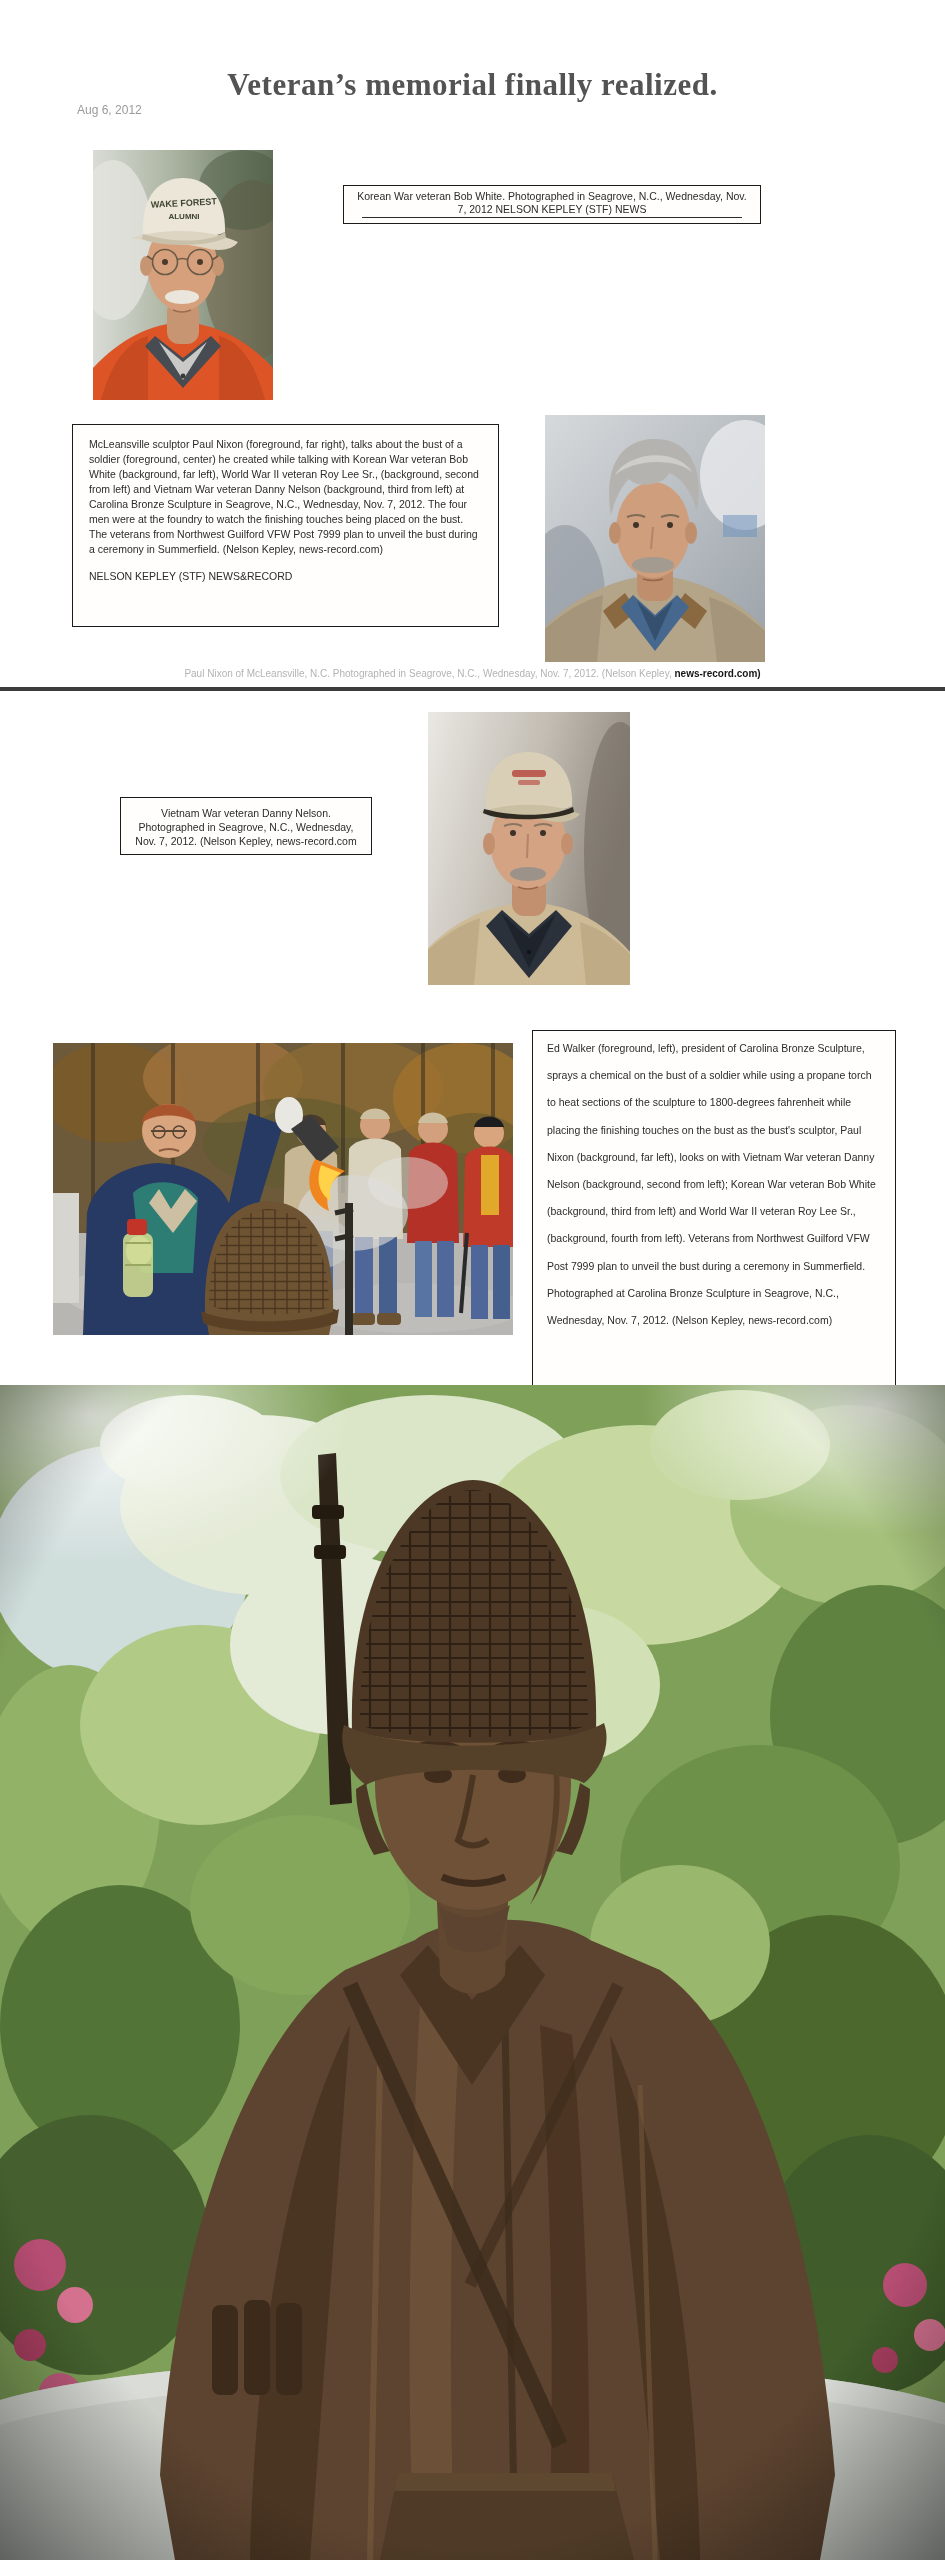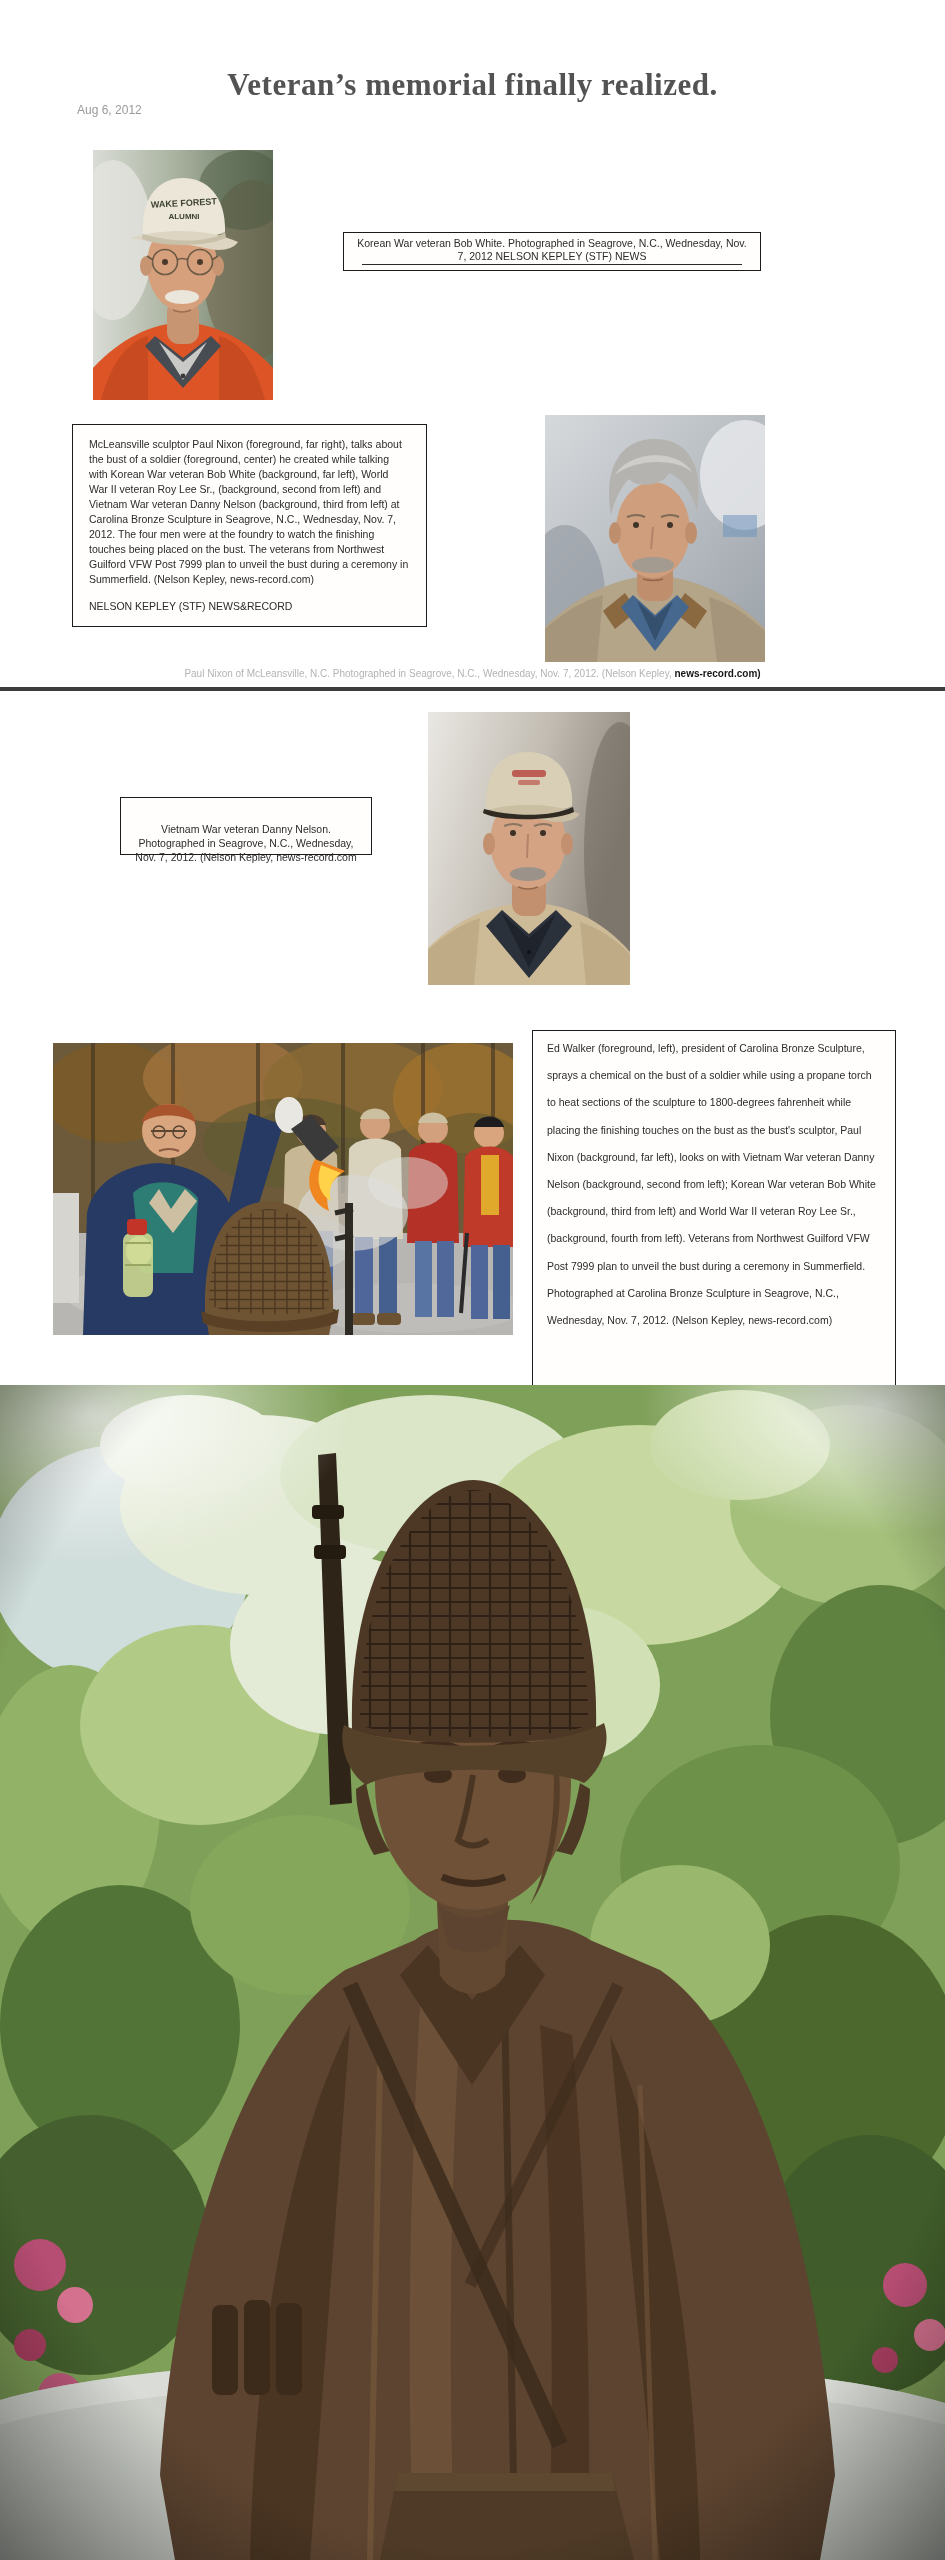"Korean War veteran Bob White." #cap-bob { margin-top: 47px -> none }
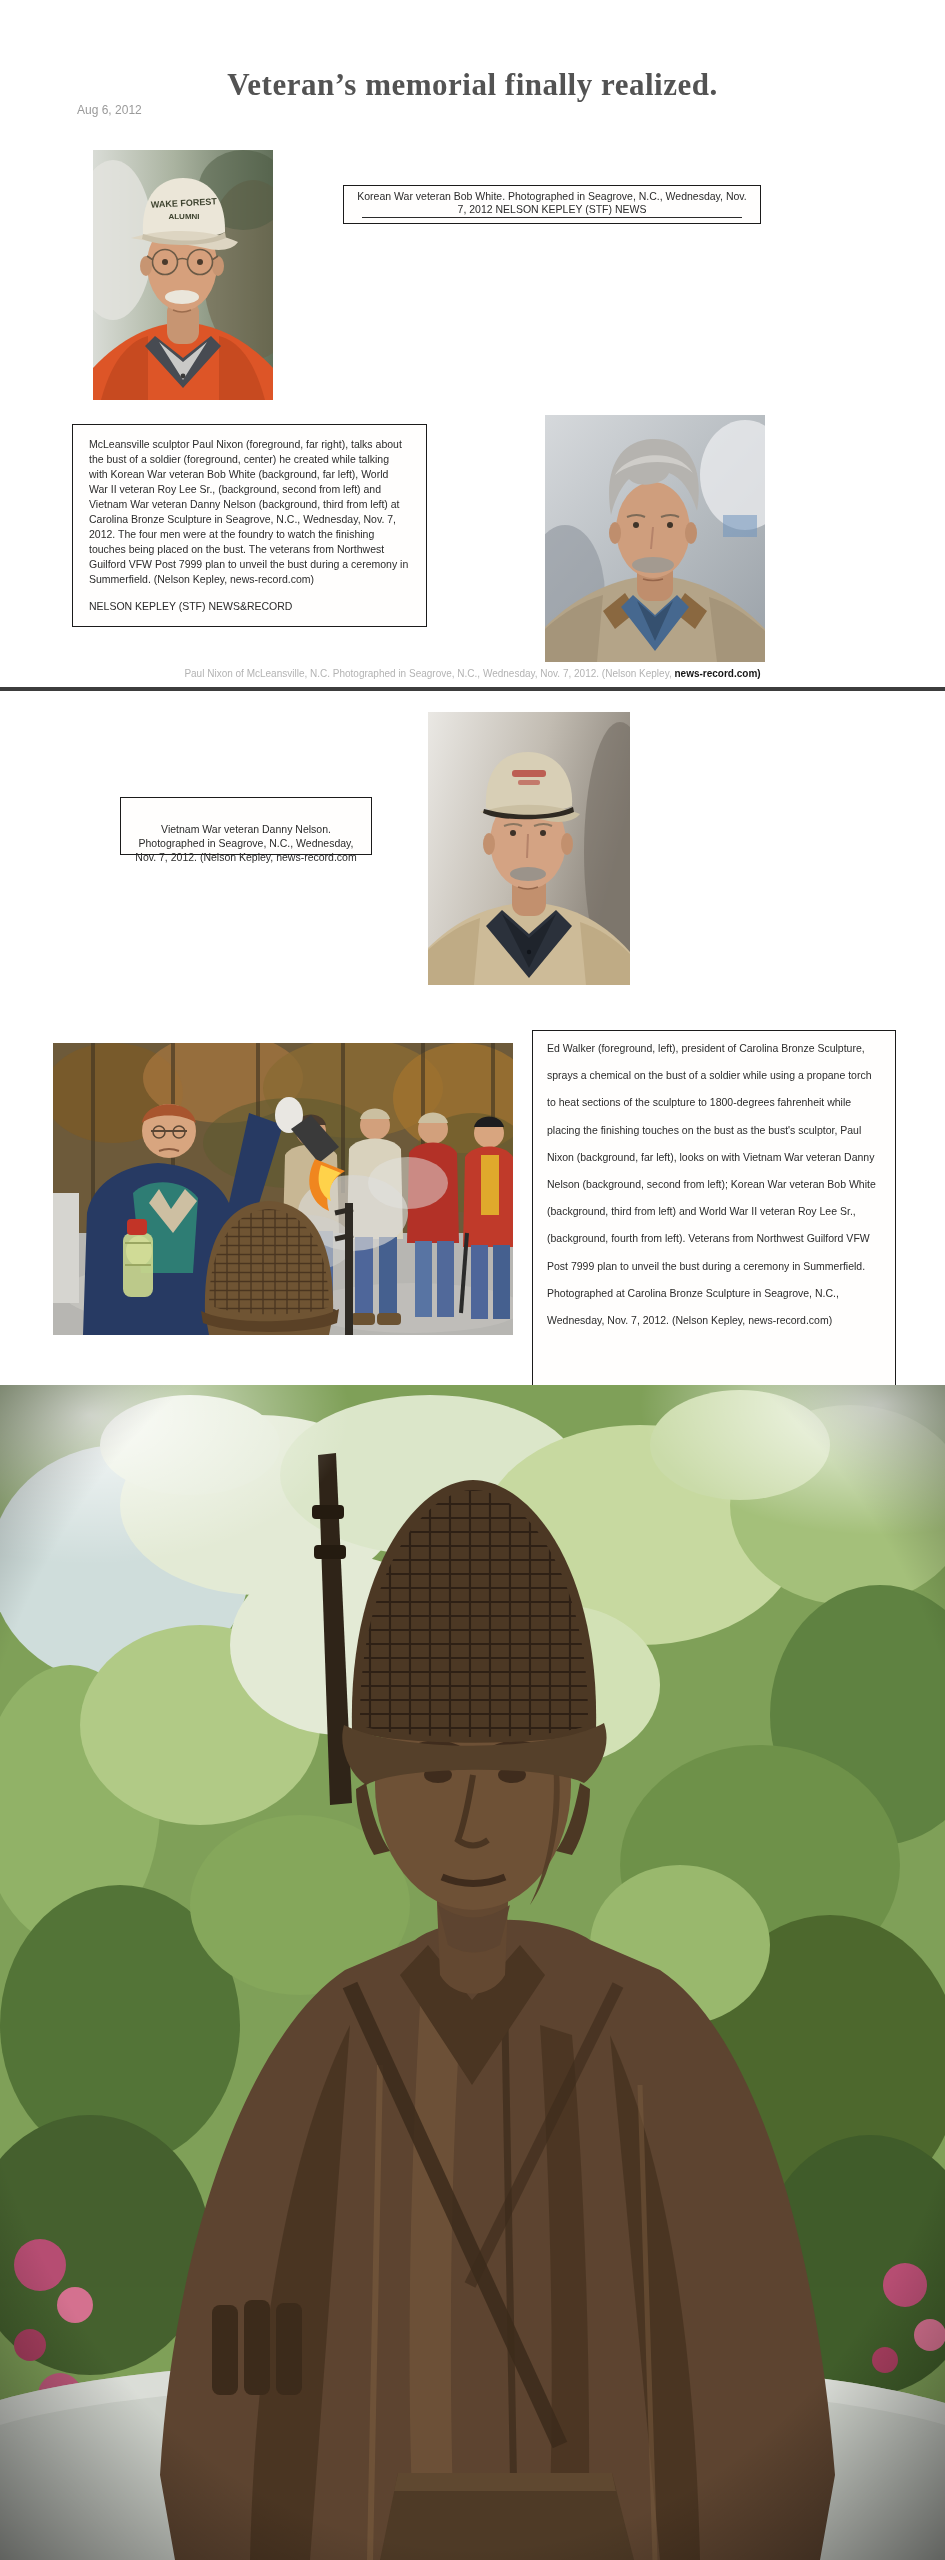"McLeansville sculptor Paul Nixon" #cap-group { width: 355px -> 427px }
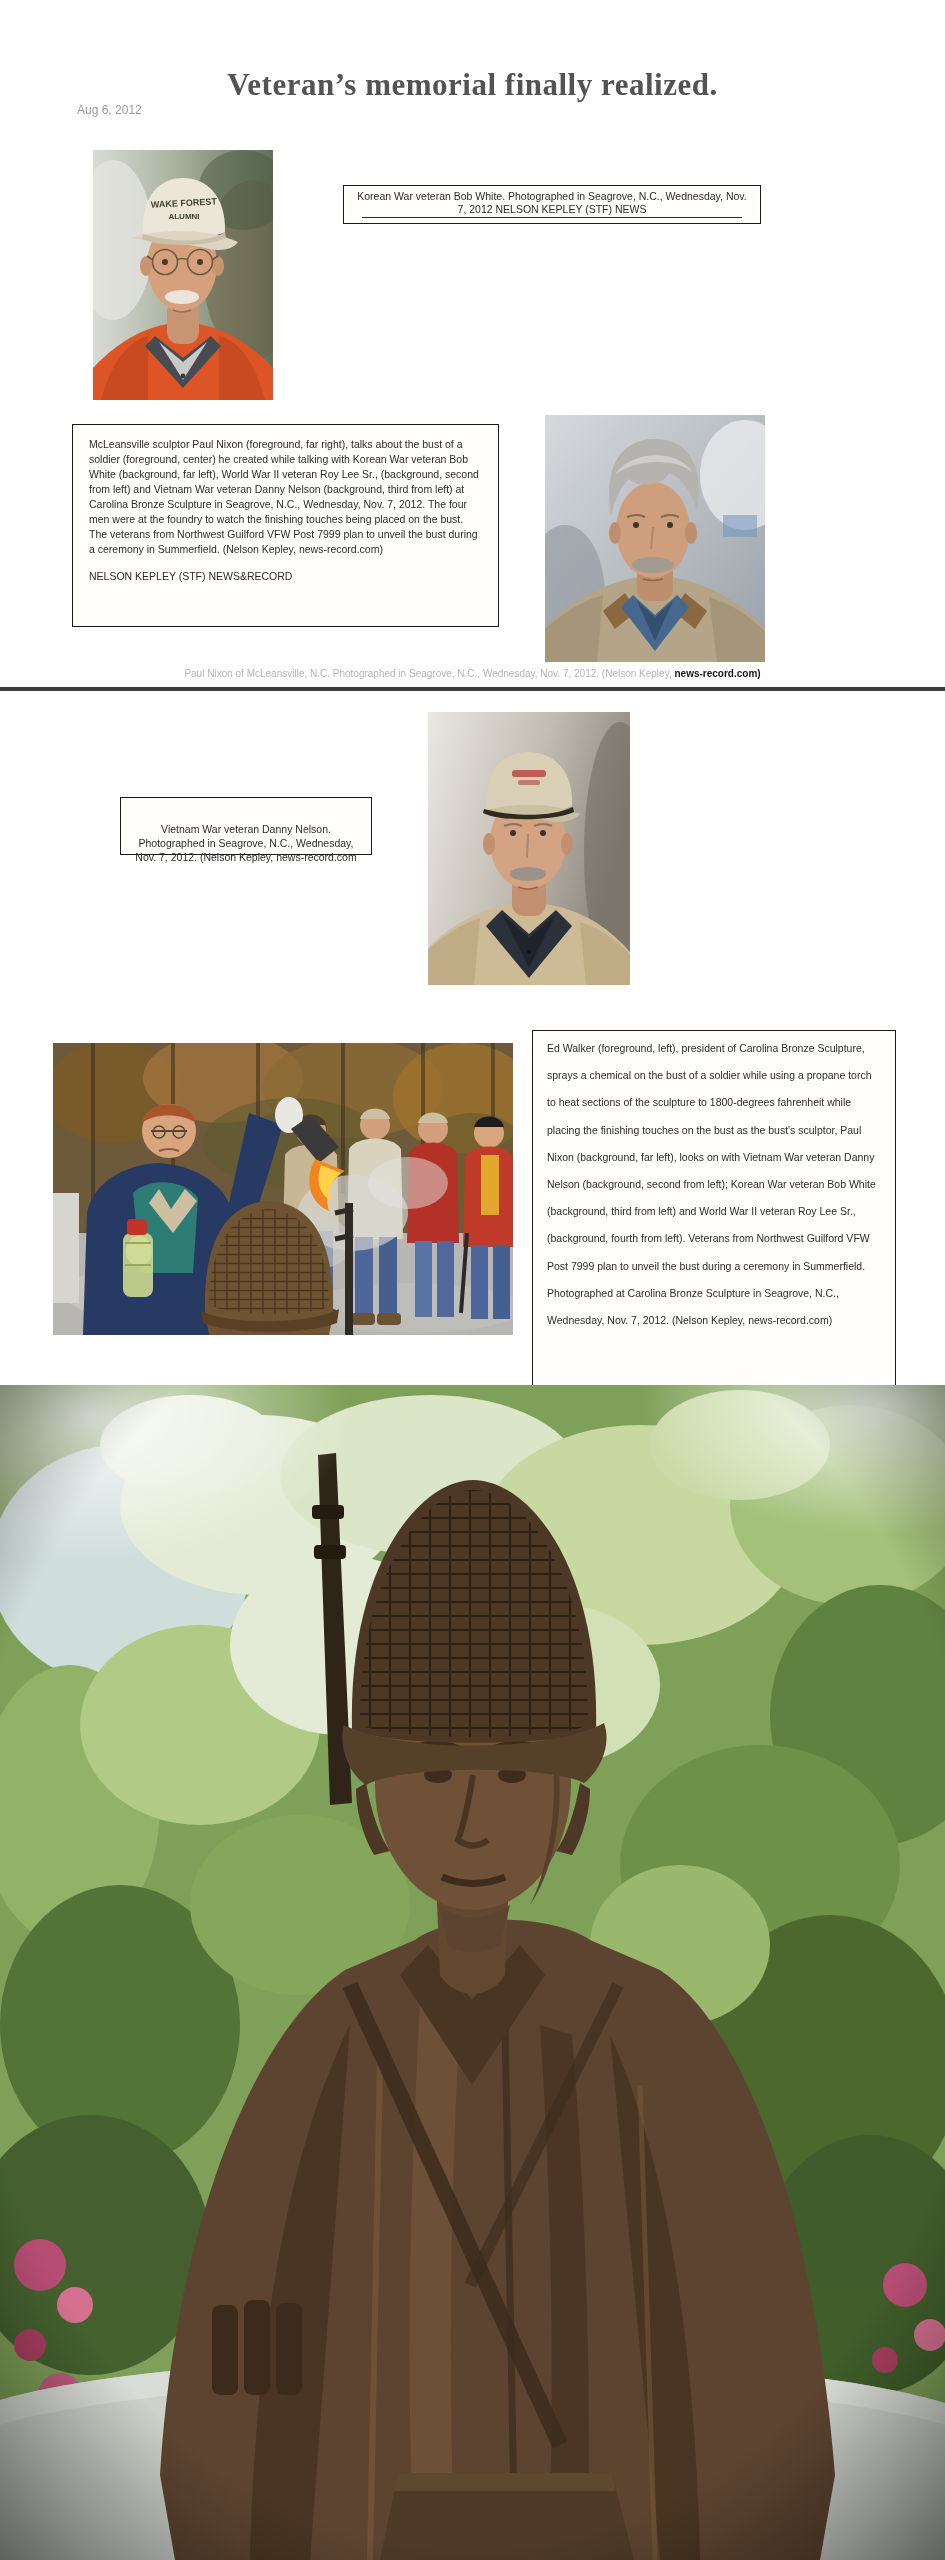"Vietnam War veteran Danny Nelson." #cap-nelson { padding: 24px 8px -> 8px 8px }
